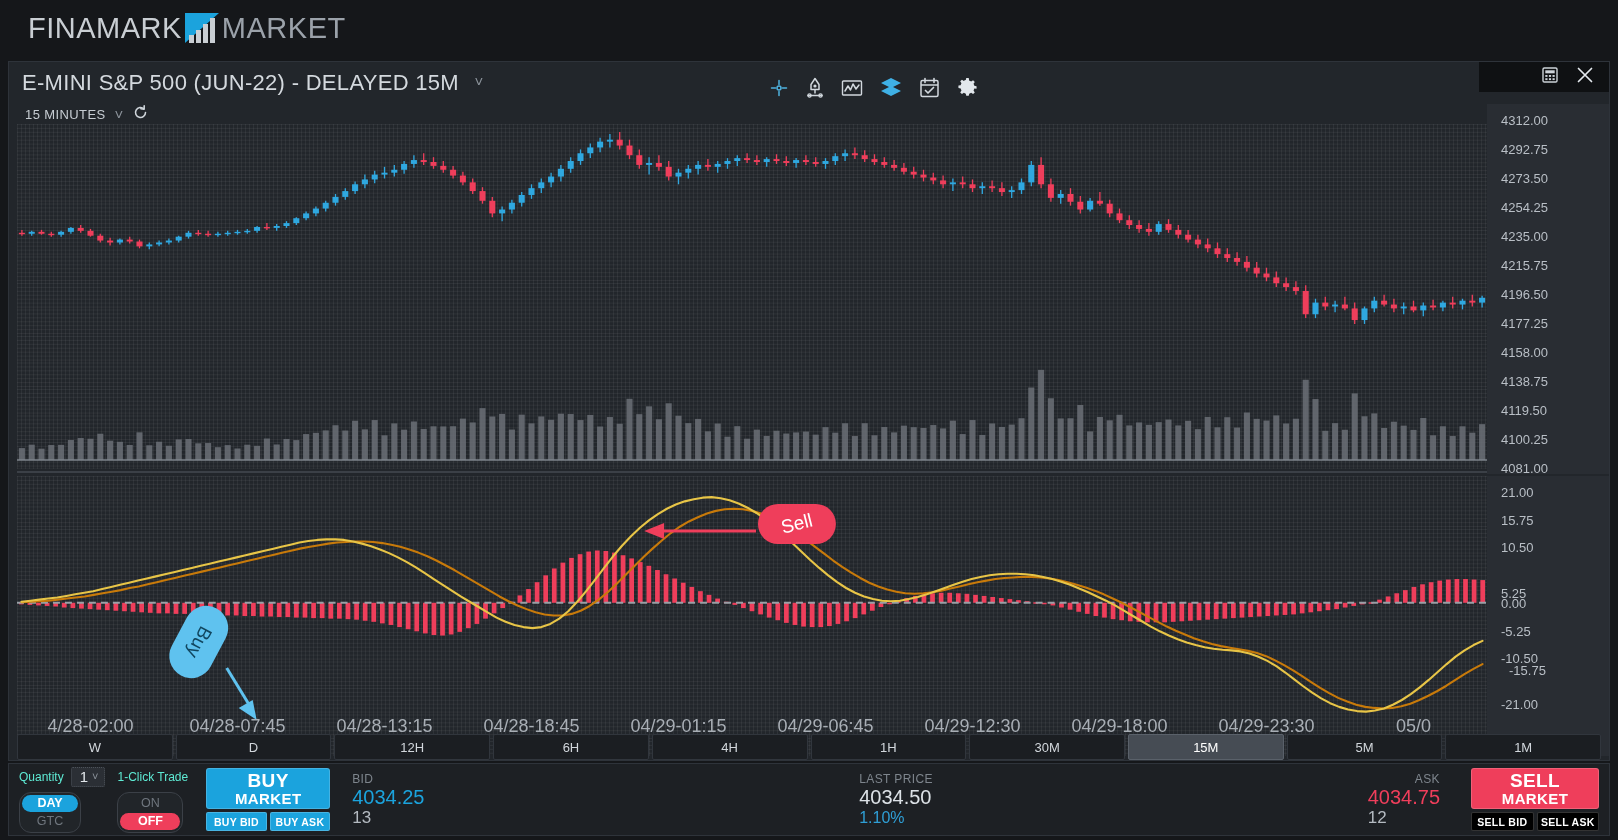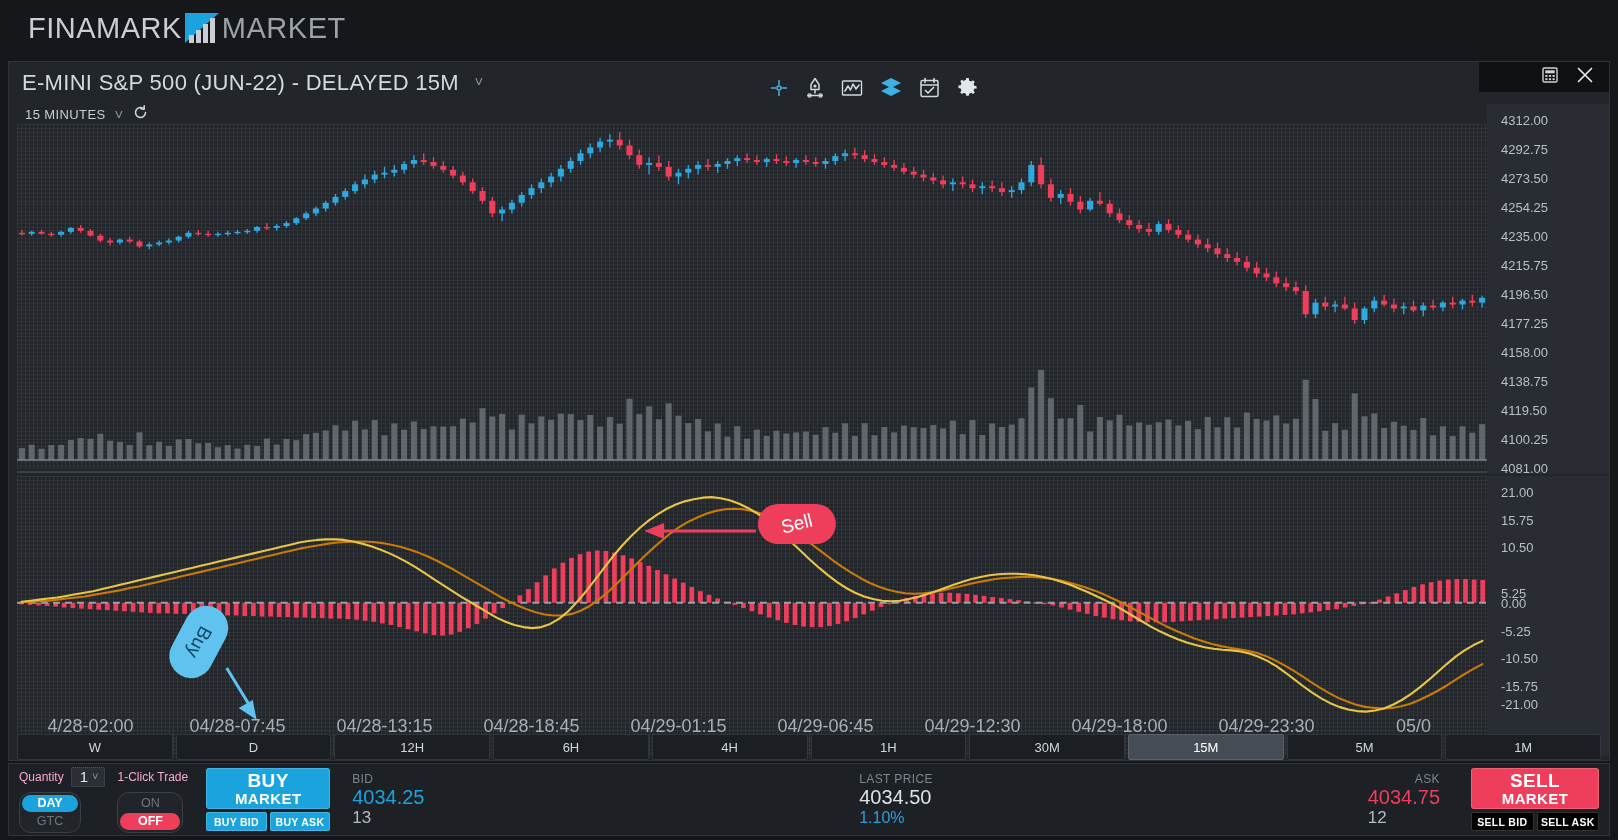"-15.75" span { margin-left: none -> 8px; top: 210px -> 194px }
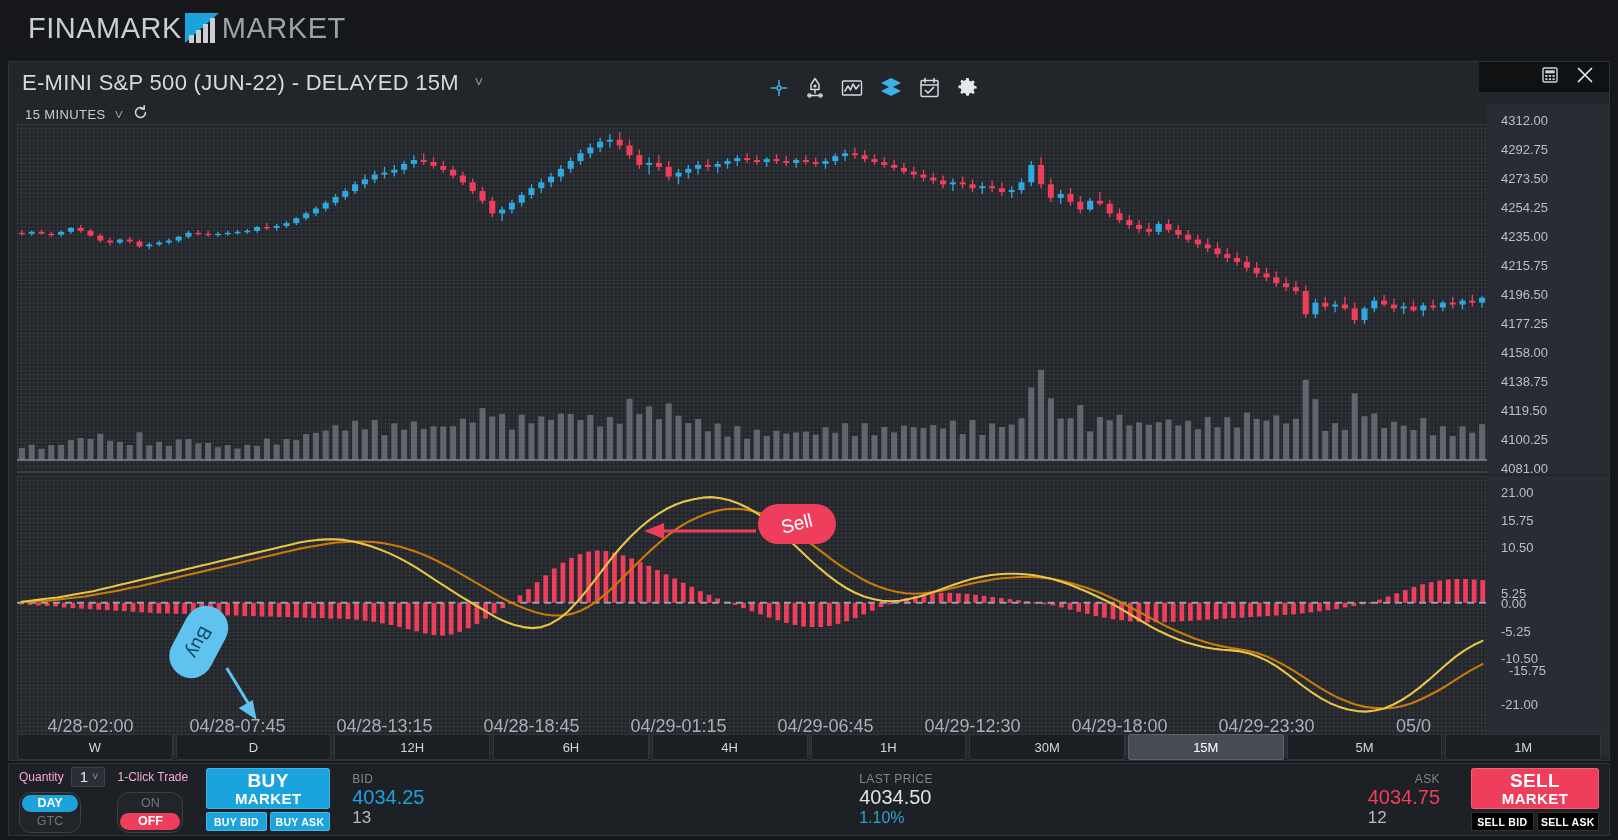"Quantity" .mini-lbl { color: #f9a8d4 -> #5eead4 }
